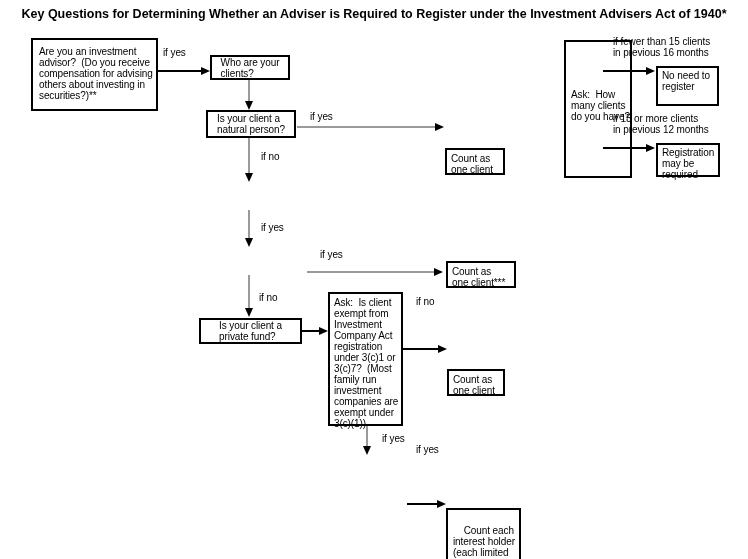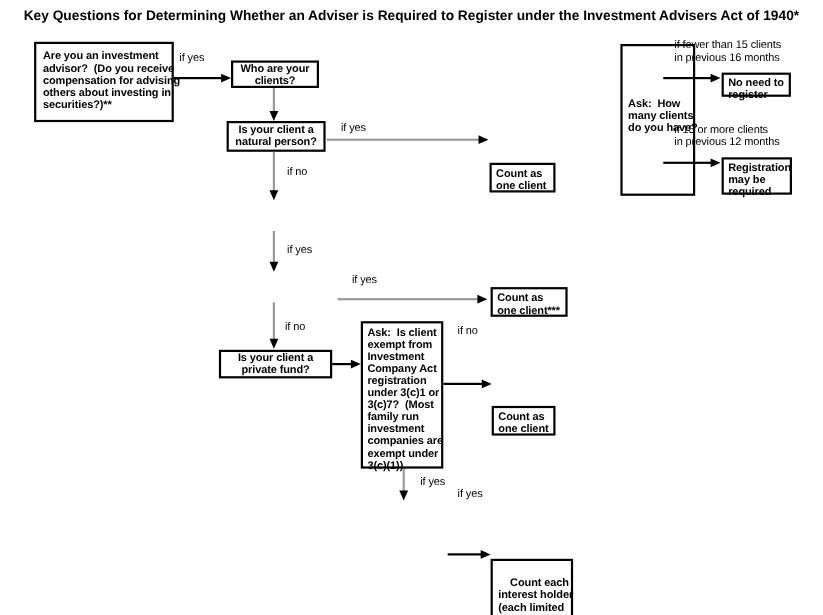"Are you an investment" .node .txt { font-weight: bold -> none }
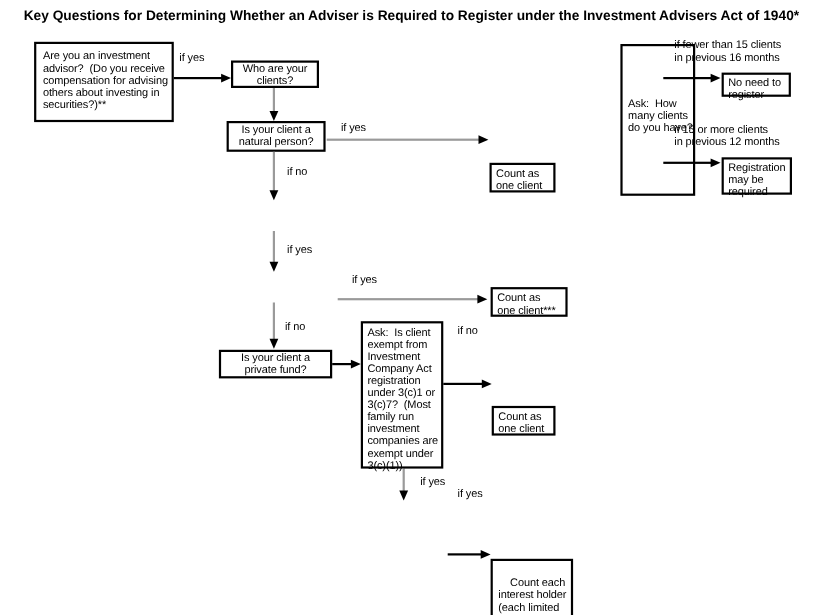"Who are your" .centered { text-align: center -> left }
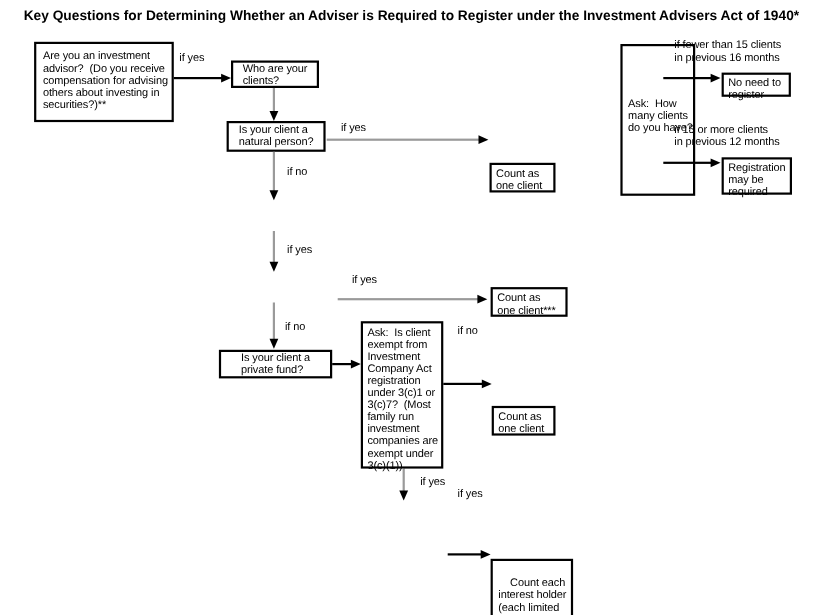"No need to" #n14 { height: 22px -> 40px }
